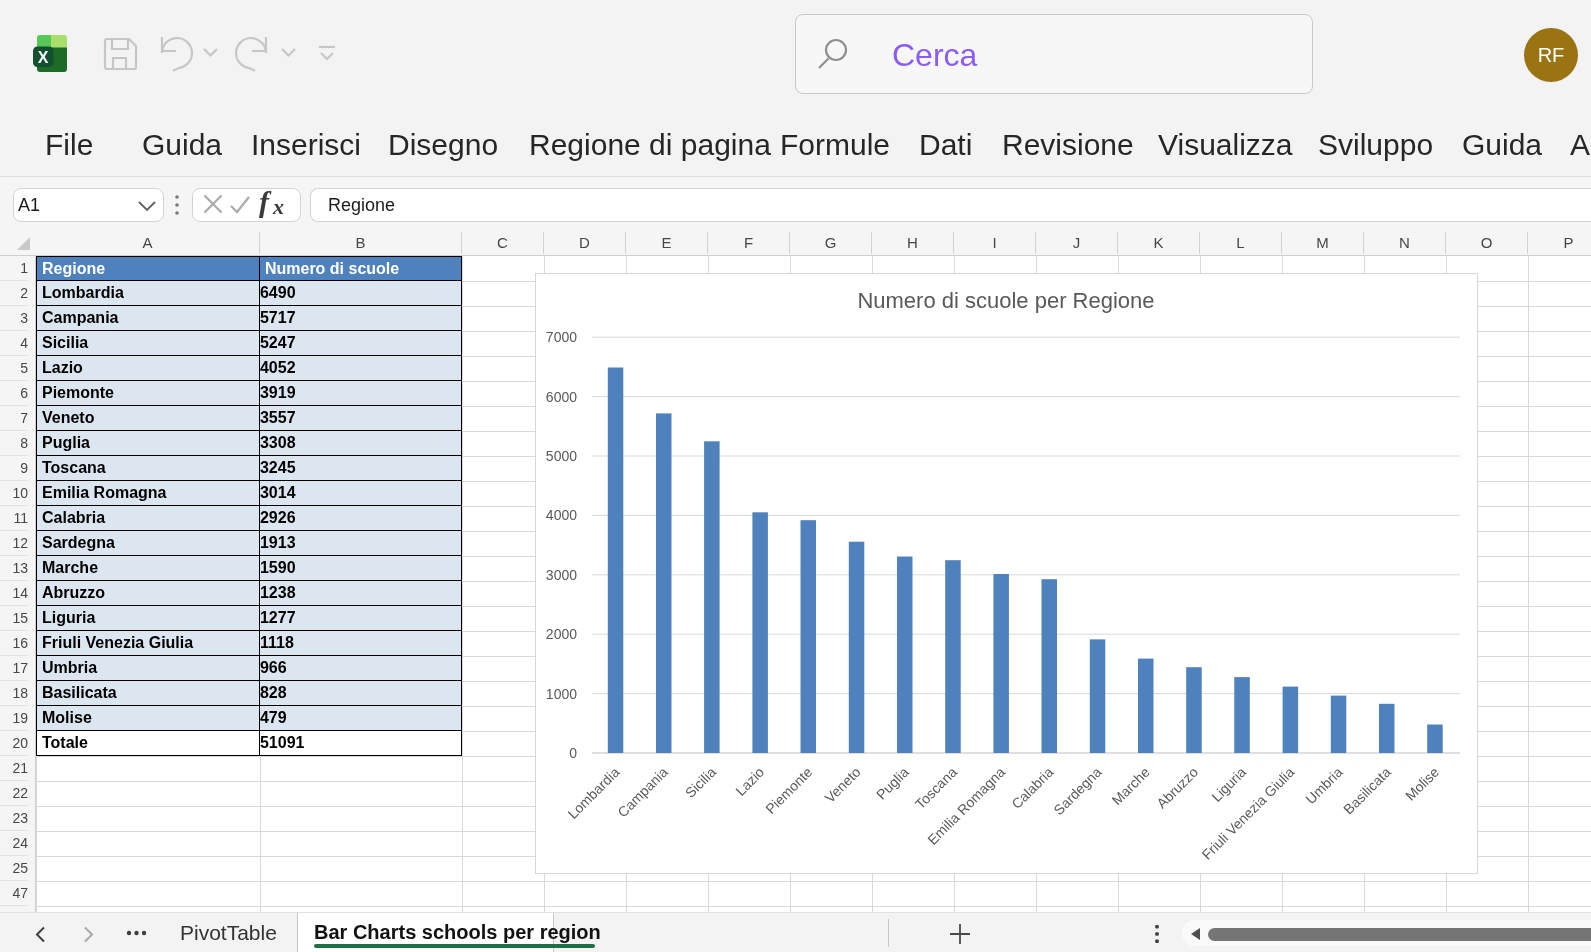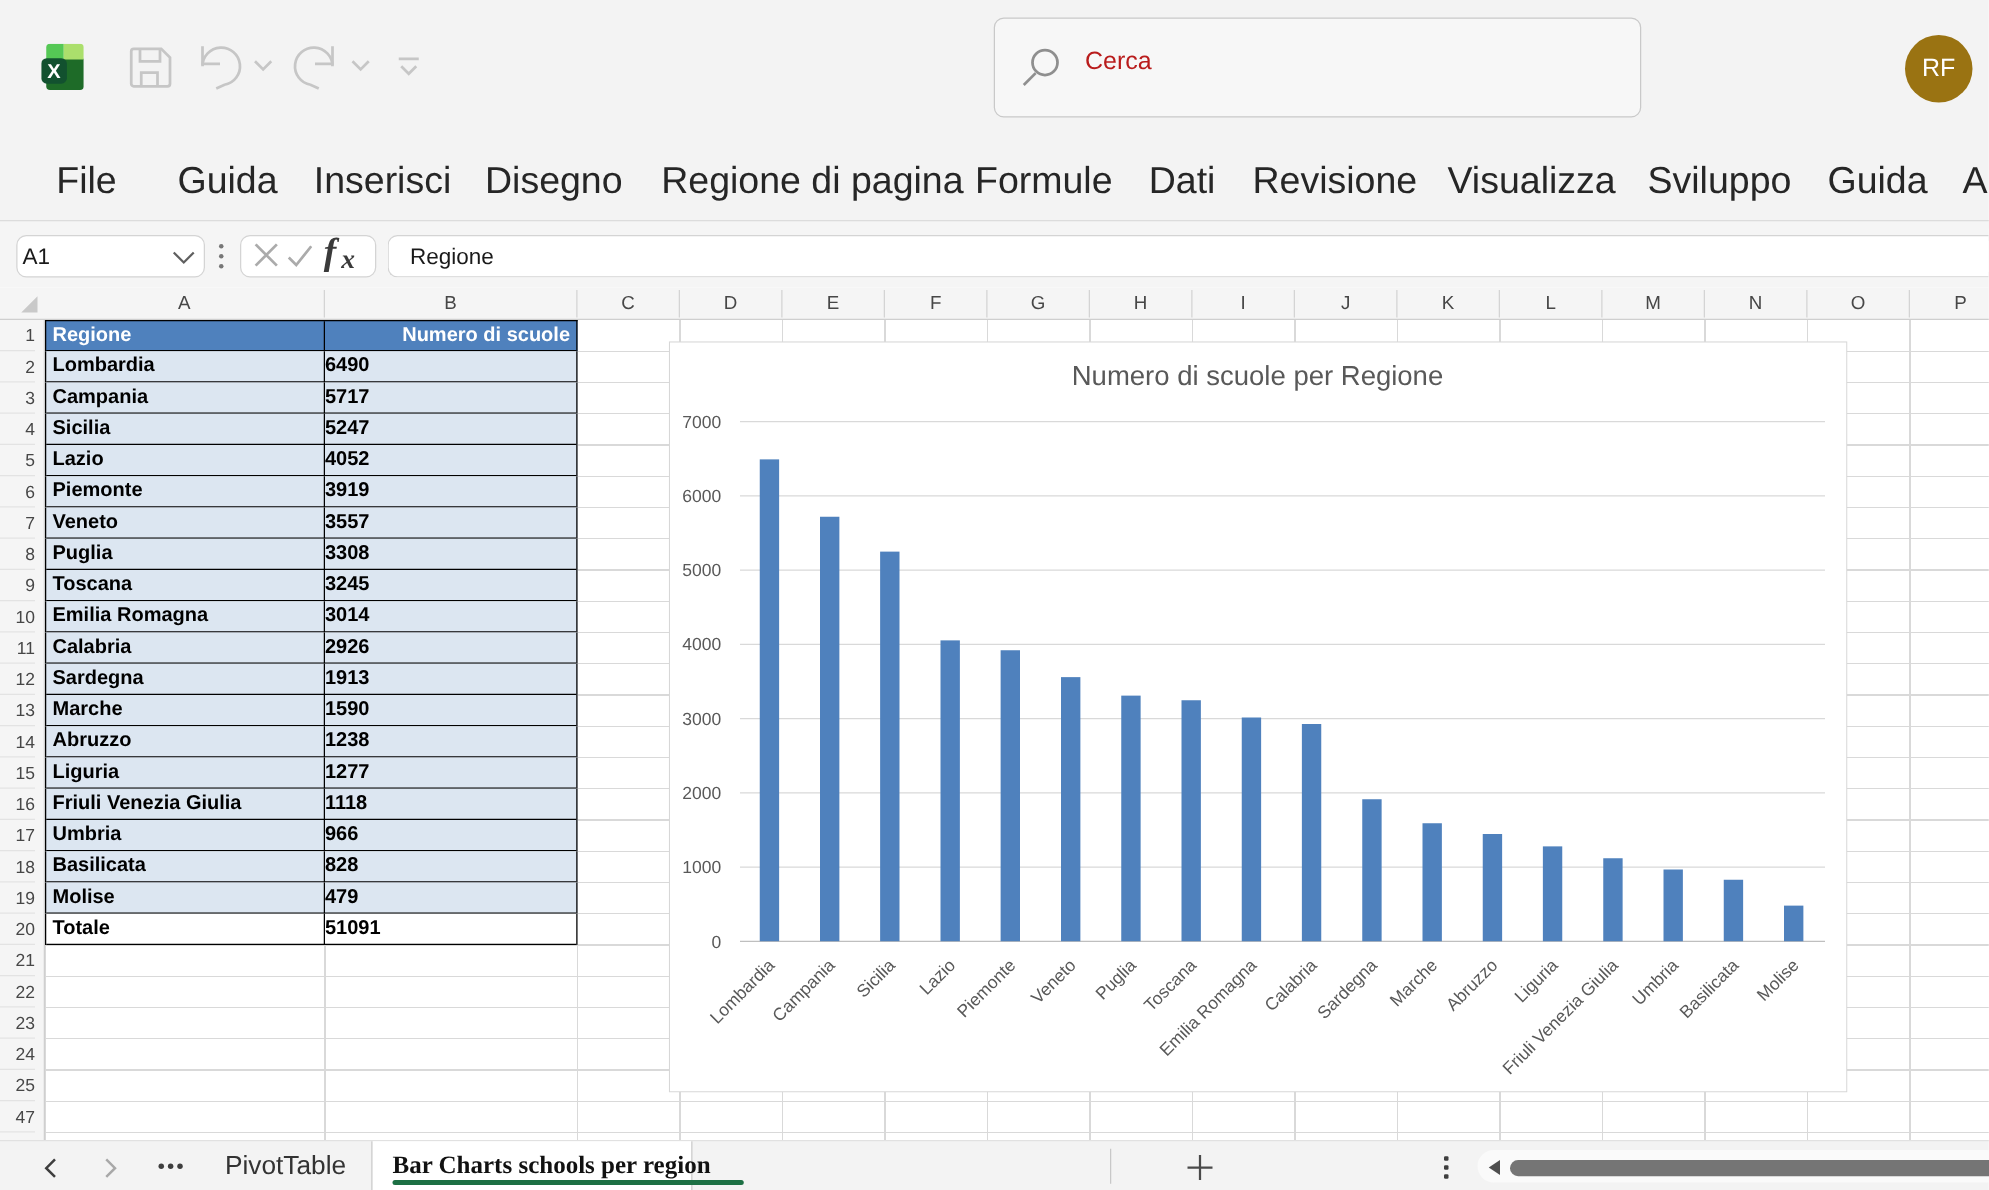"Cerca" span.abs { color: #b91c1c -> #8b5cf6; font-size: 20px -> 32px; left: 868px -> 892px }
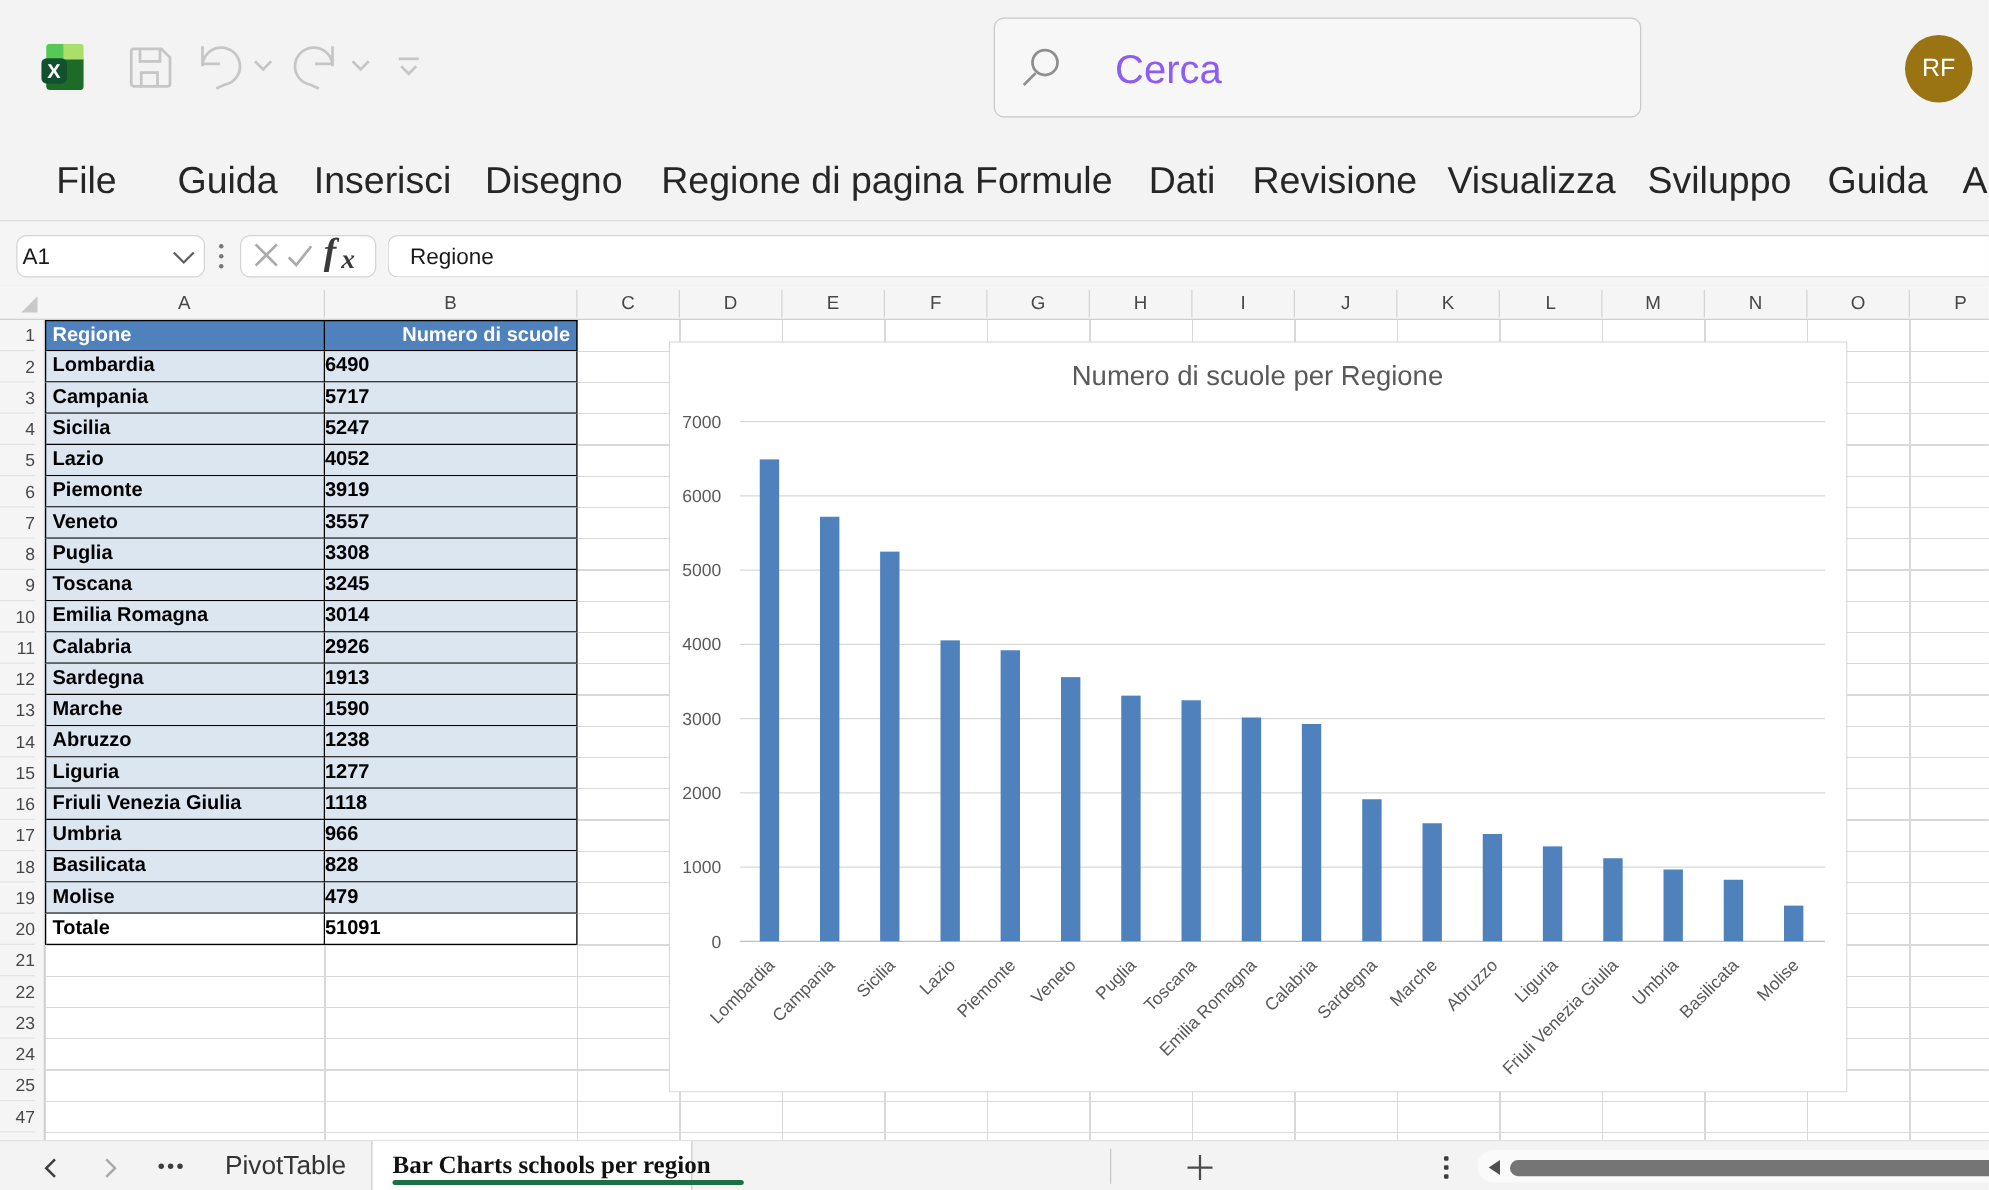"Numero di scuole" div.cb { text-align: right -> left }
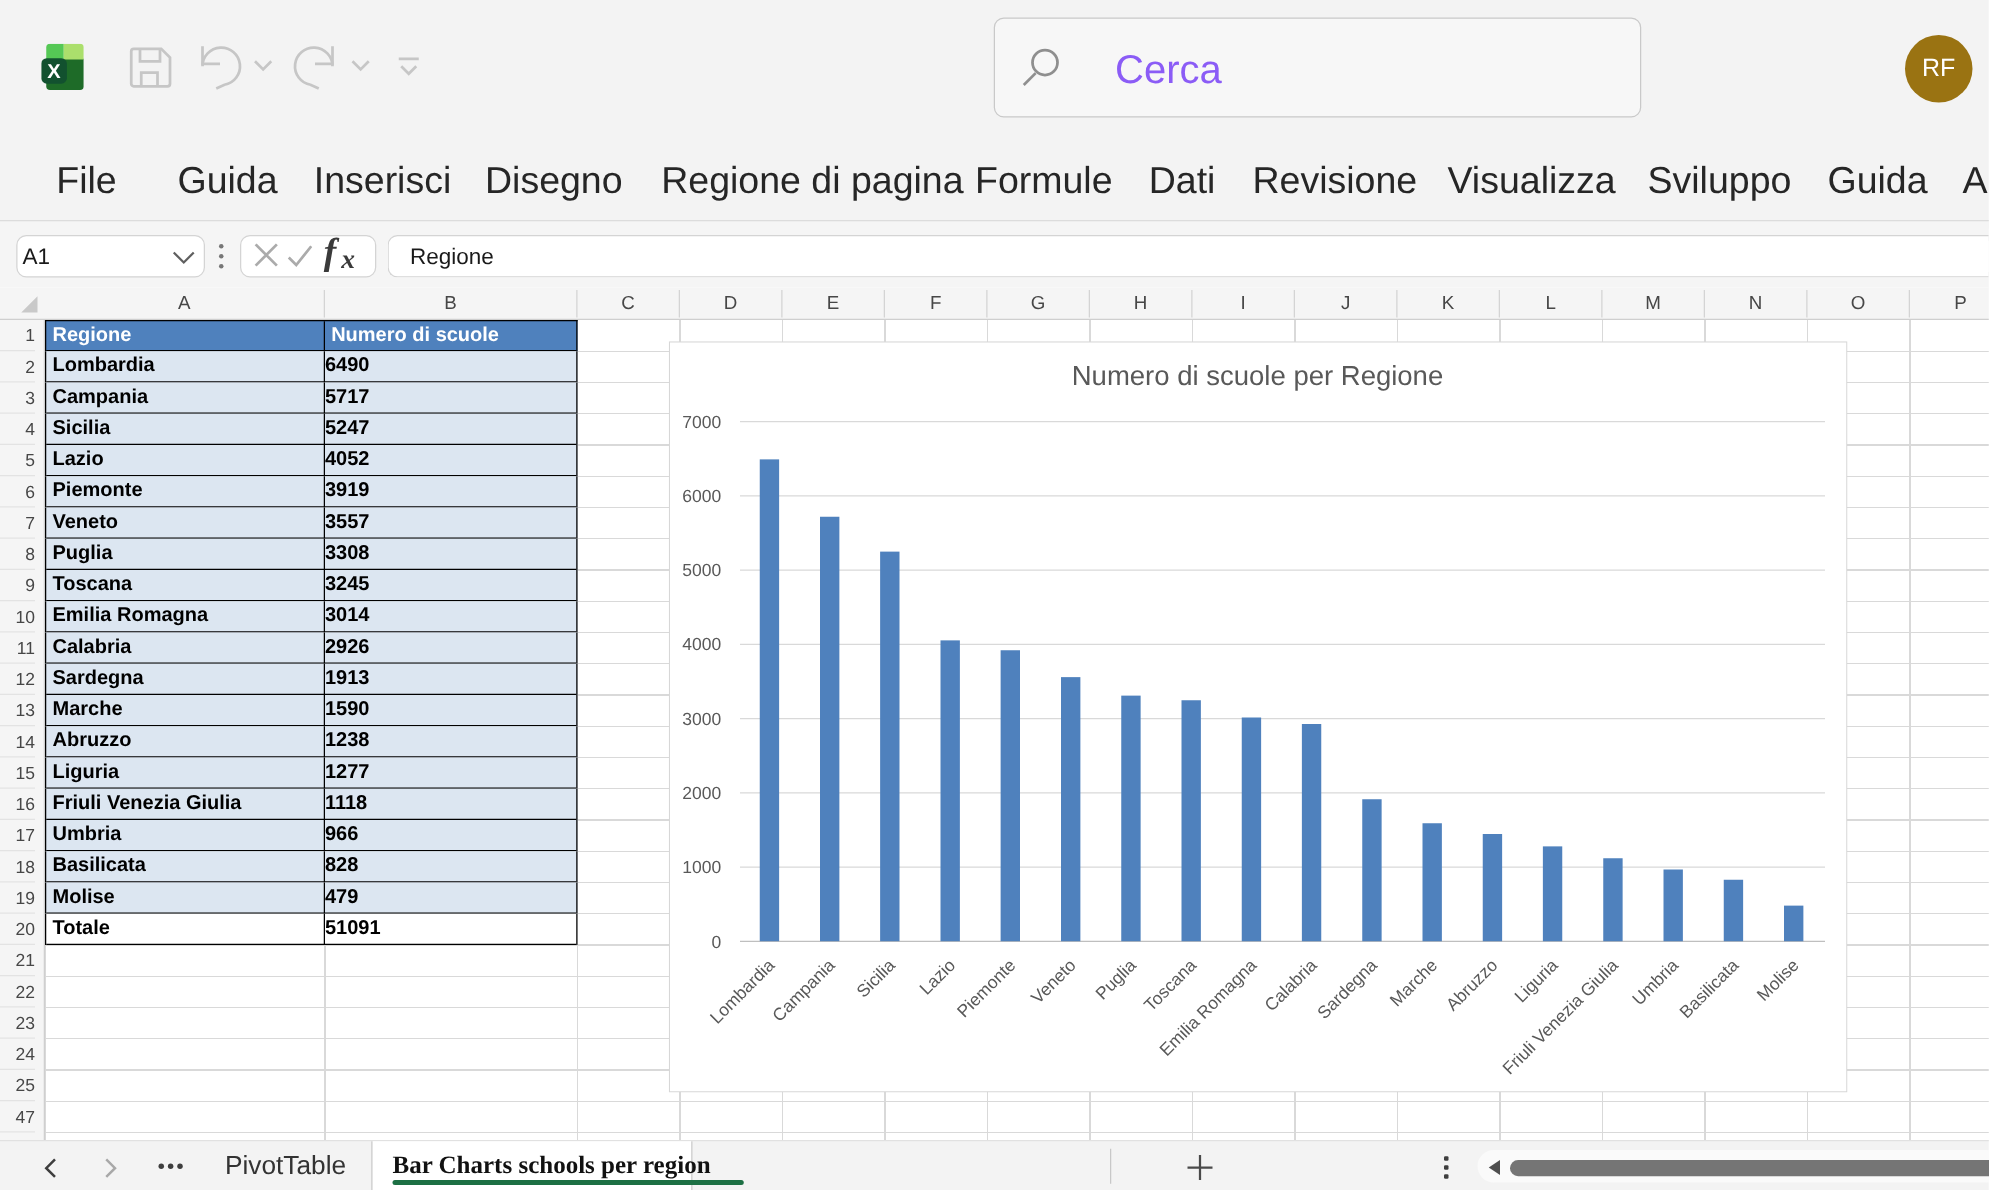"Bar Charts schools per region" #activetab { font-family: Liberation Serif, serif -> none }
